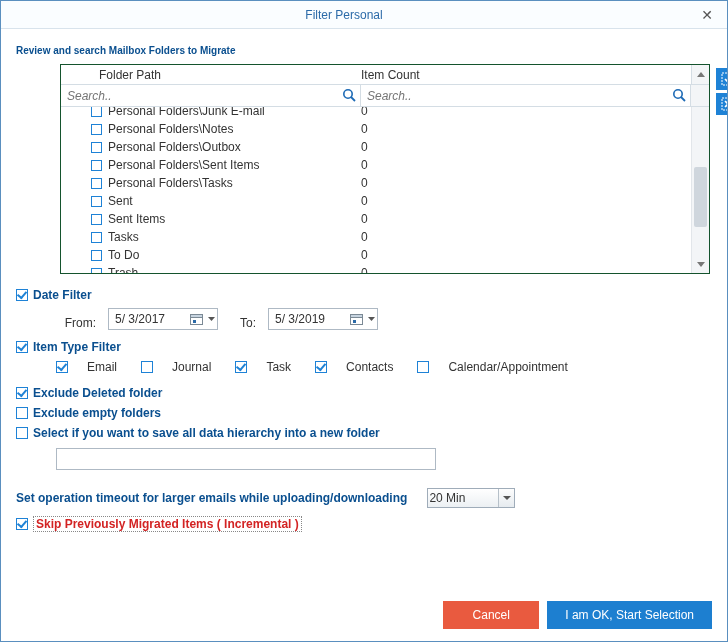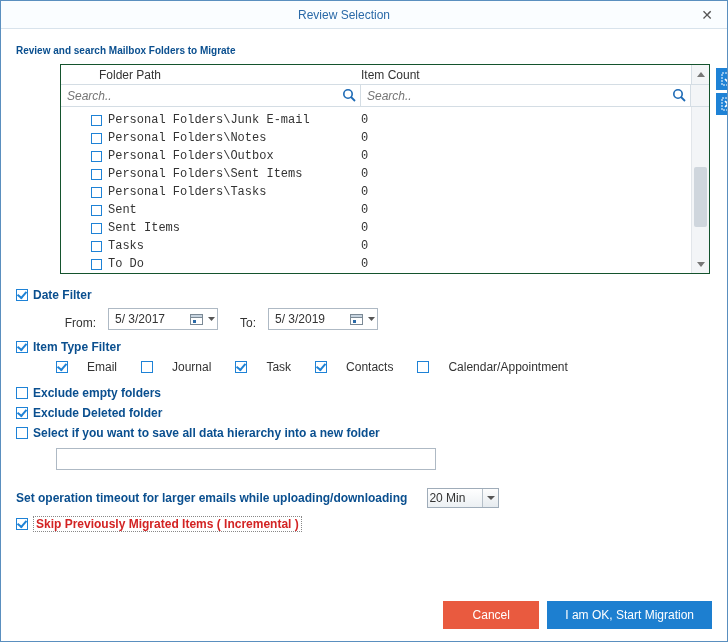"Review Selection" div.title { text: Review Selection -> Filter Personal }
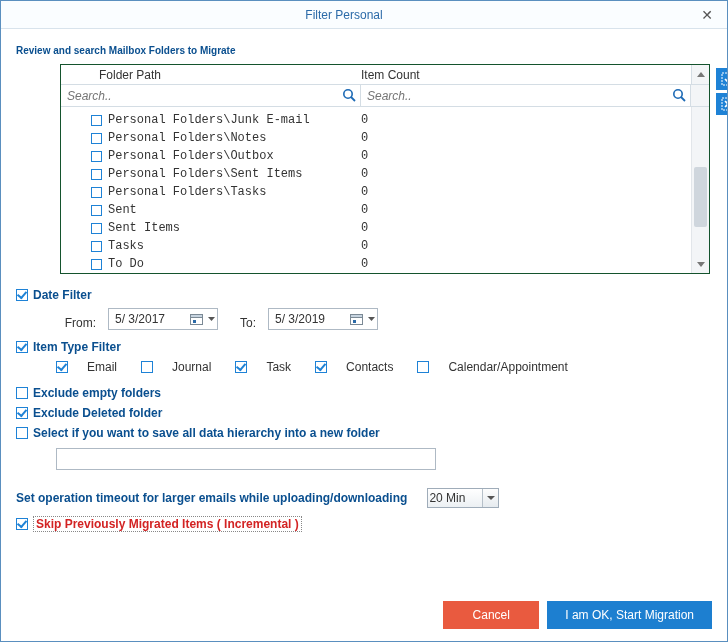"Personal Folders\Notes" .rows-inner { font-family: Liberation Mono, monospace -> none; top: 15px -> 6px }
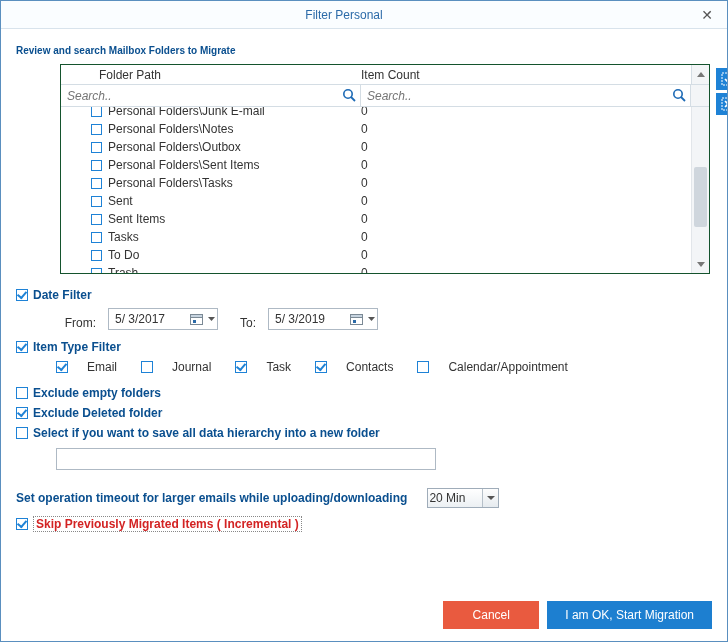"Exclude empty folders" div.opt-row { order: before "Exclude Deleted folder" -> after "Exclude Deleted folder" }
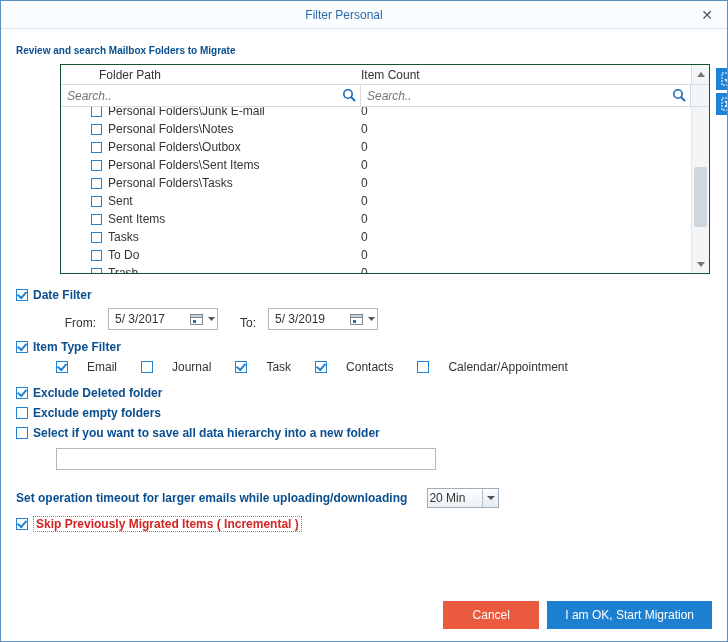"20 Min" .dropdown { width: 72px -> 88px }
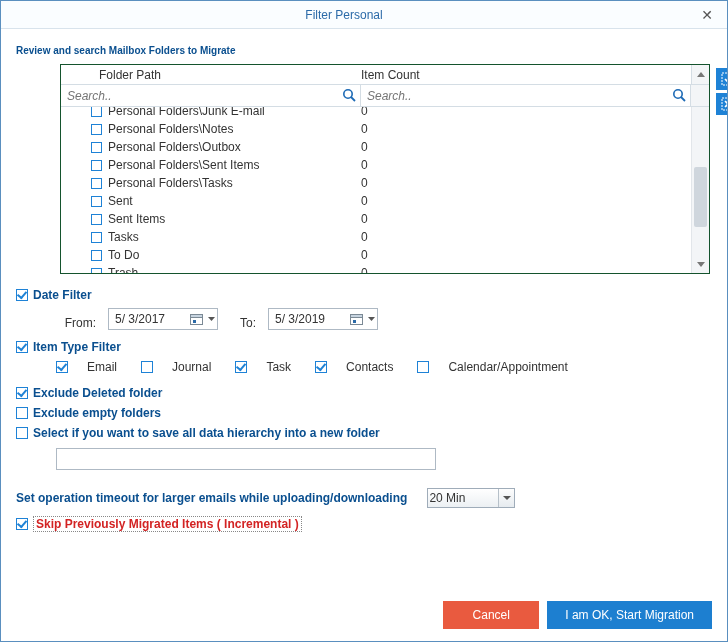"I am OK, Start Migration" span { text: Migration -> Selection }
